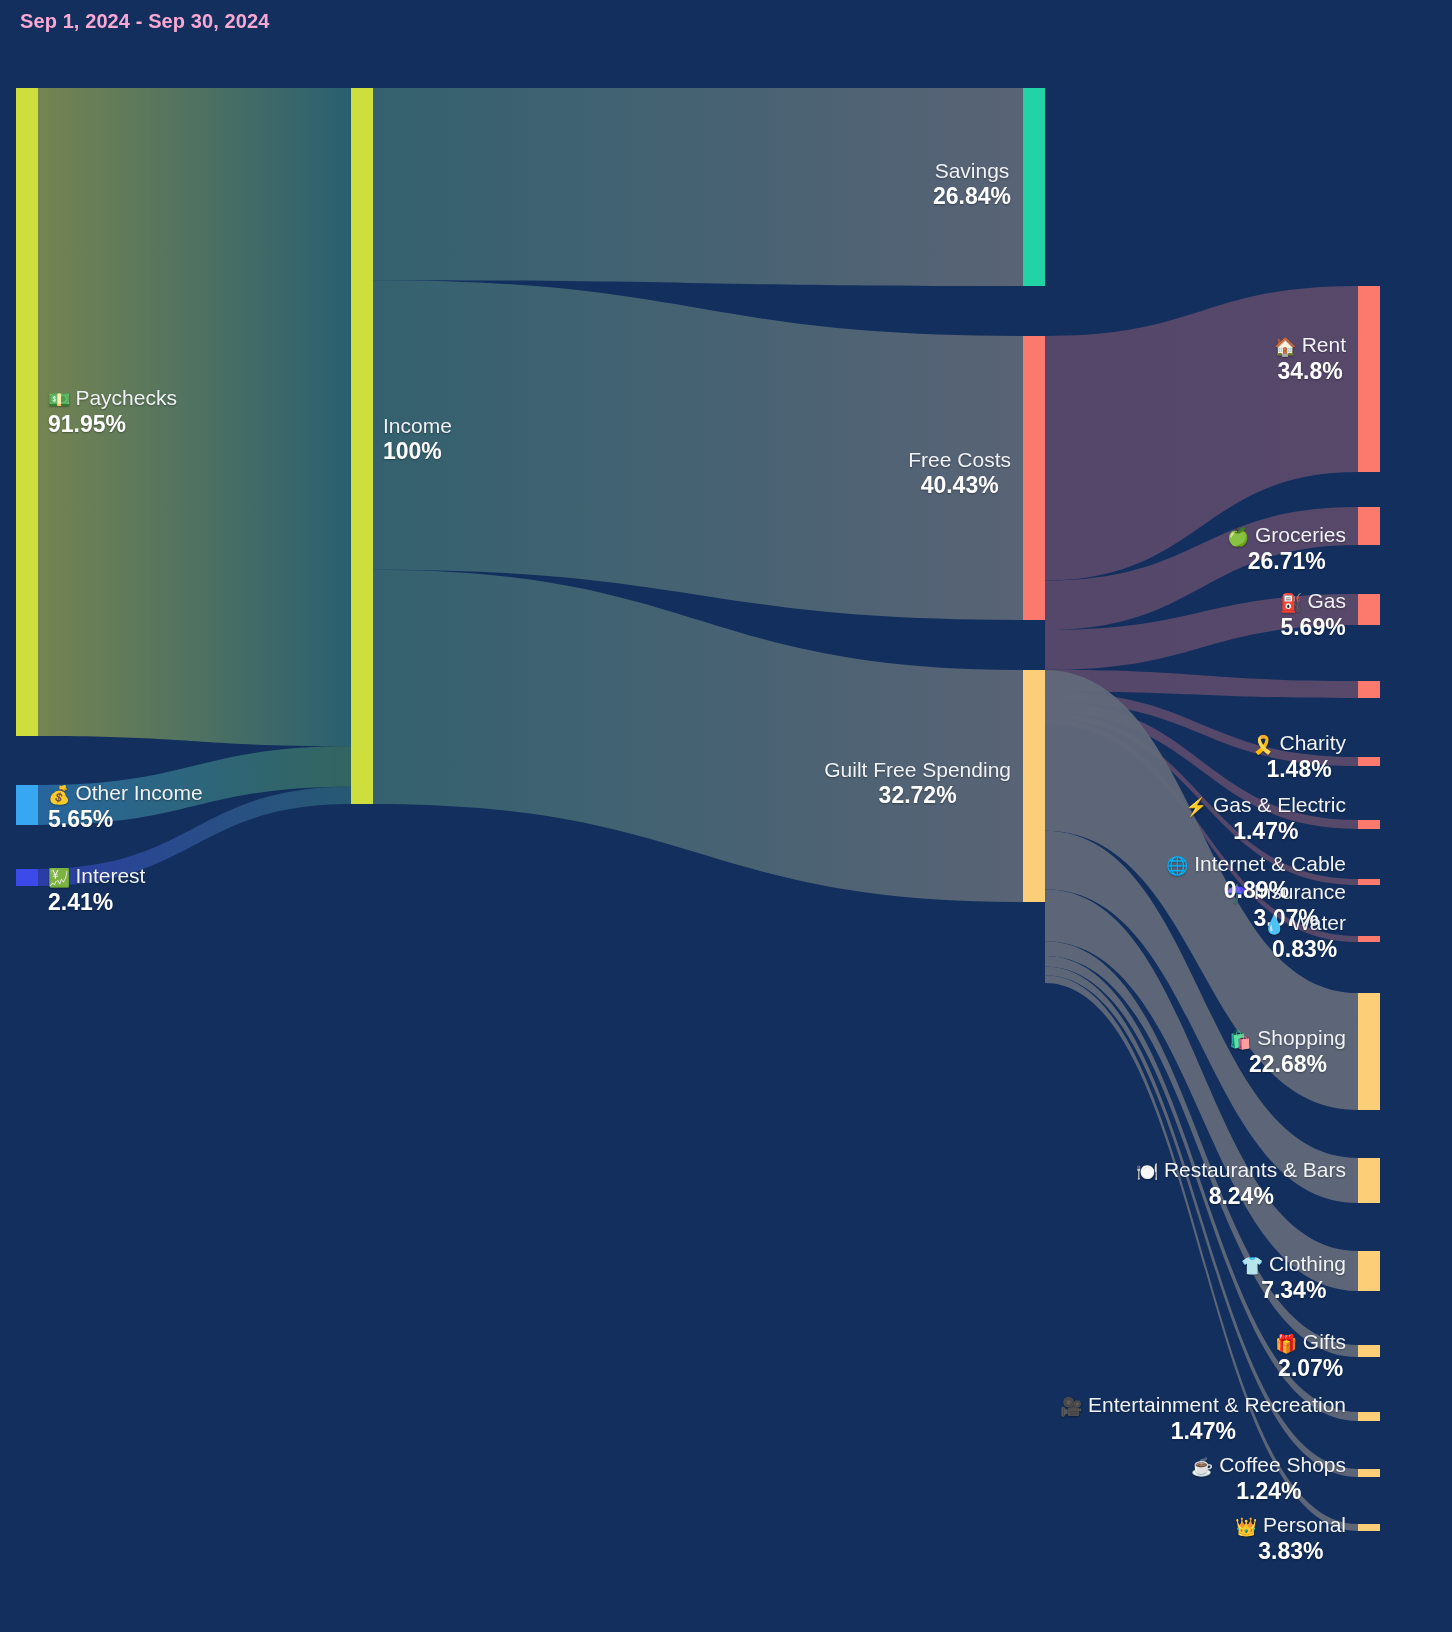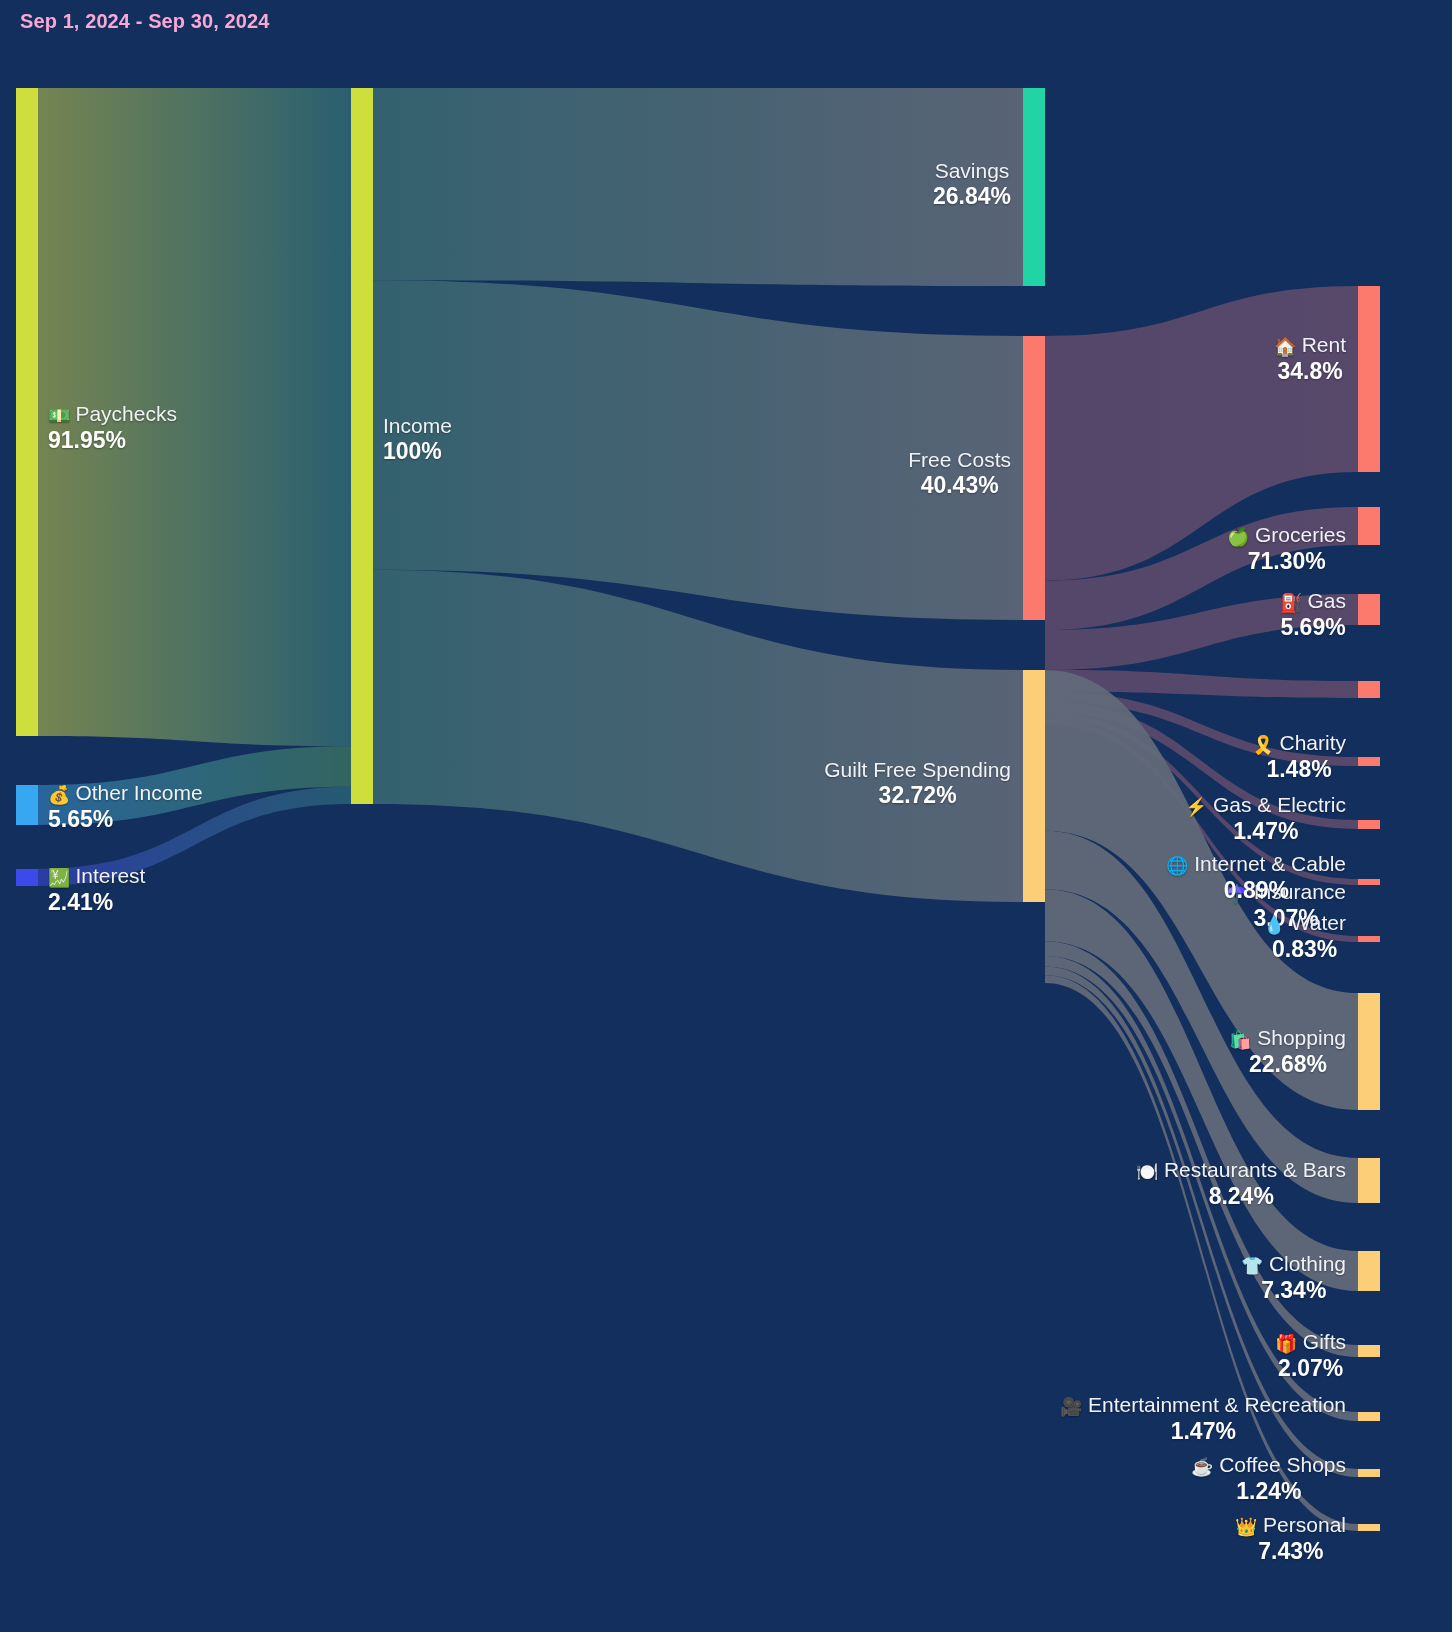"💵 Paychecks" div.node-label { margin-top: 16px -> none }
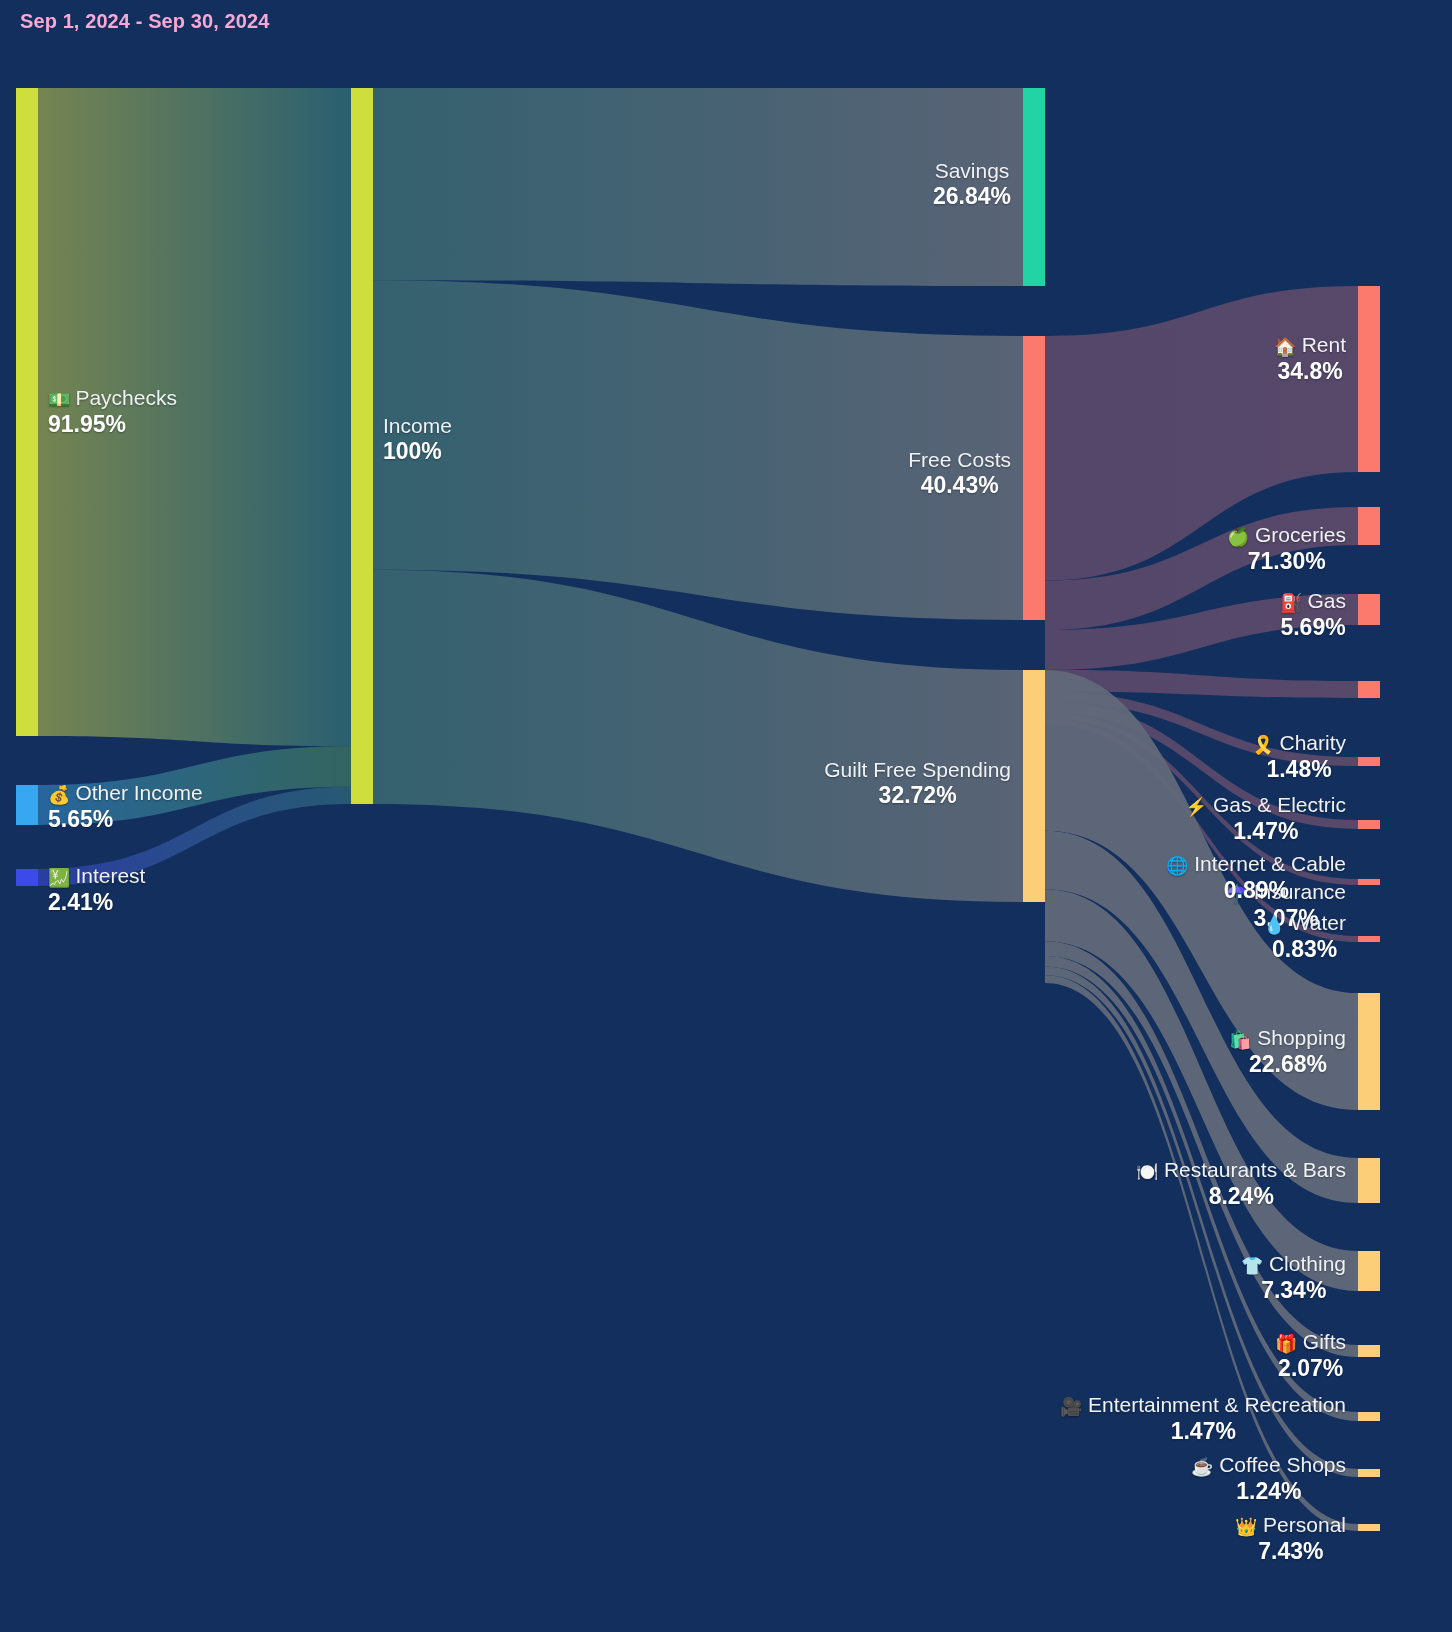"71.30%" div.l2 { text: 71.30% -> 26.71% }
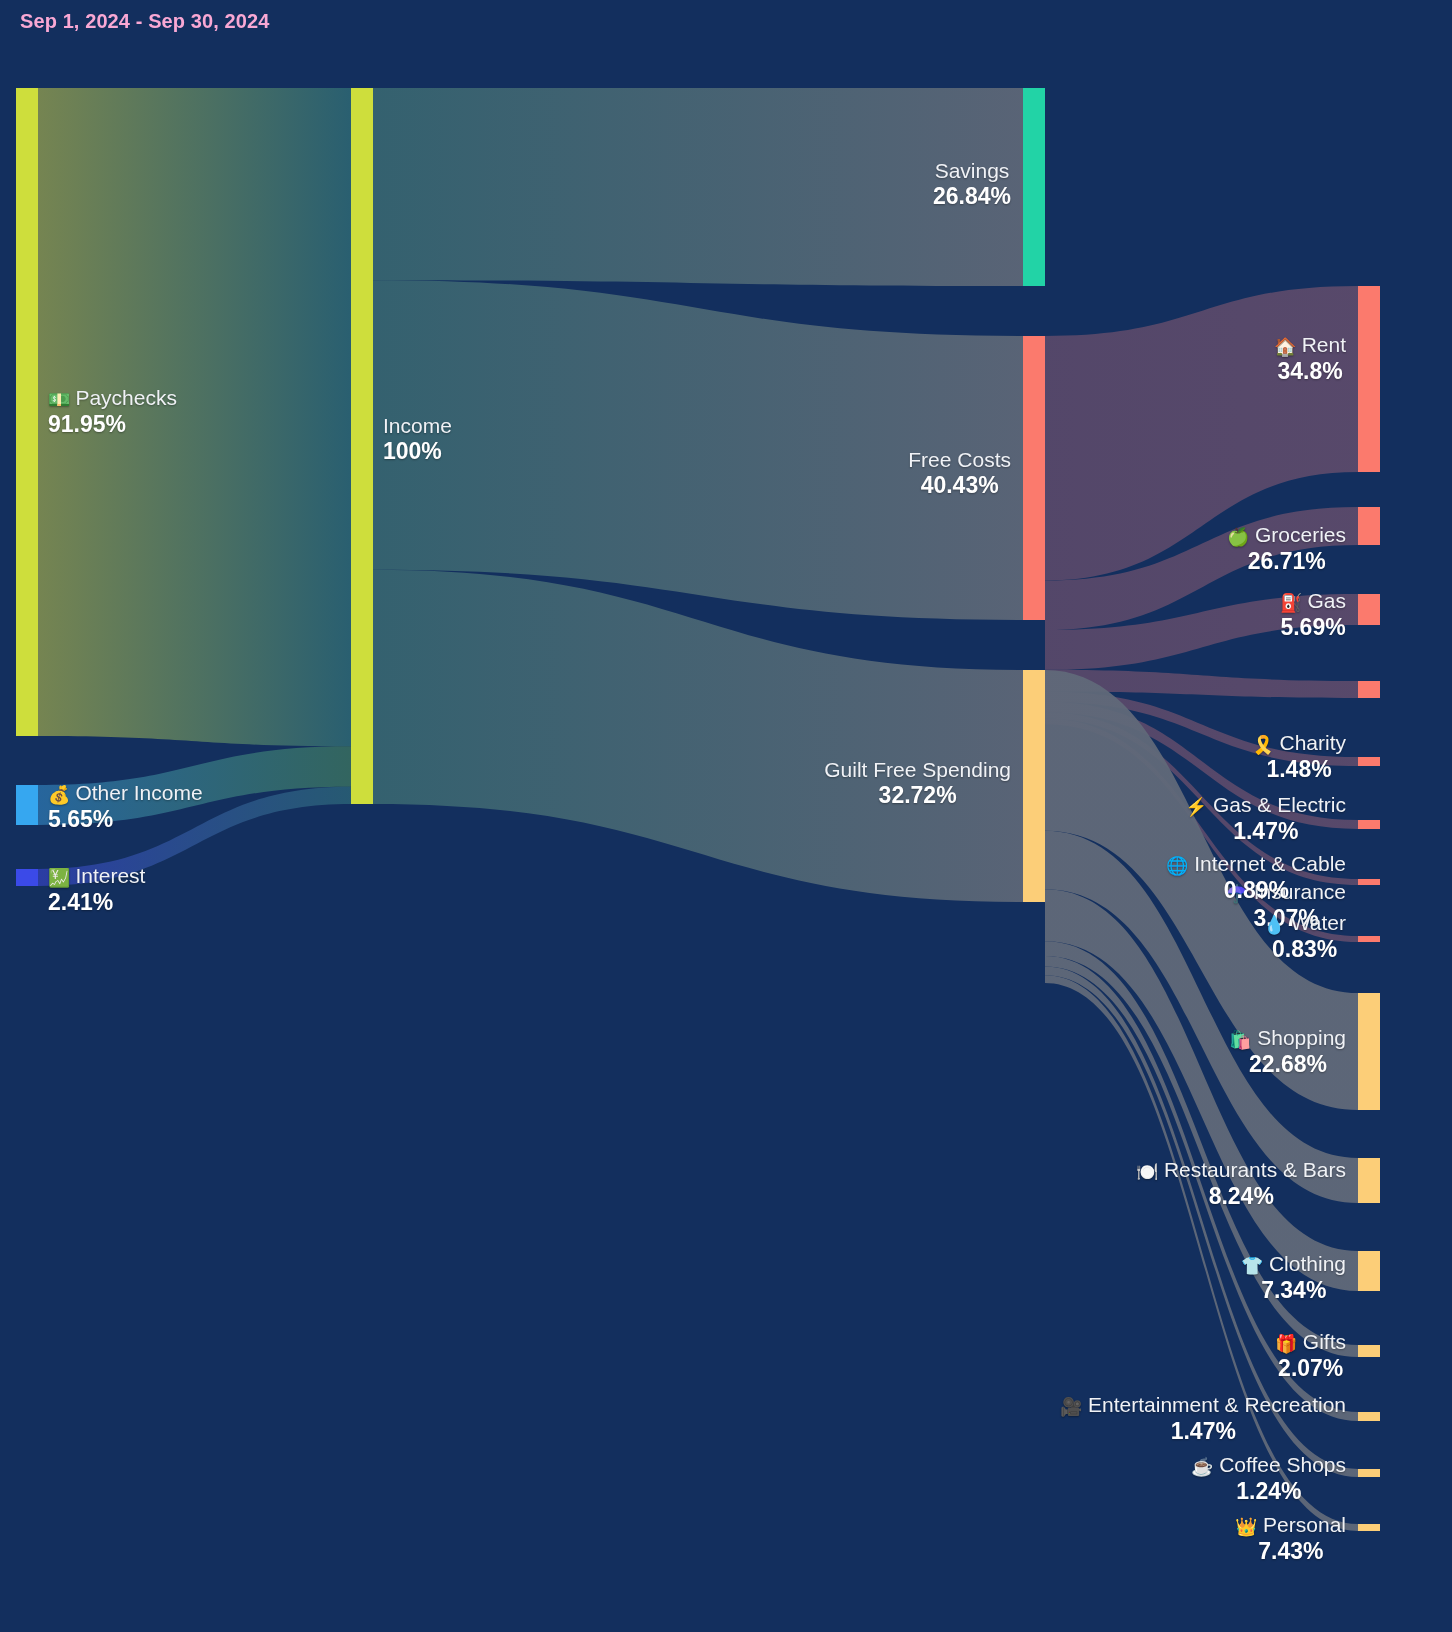"7.43%" div.l2 { text: 7.43% -> 3.83% }
